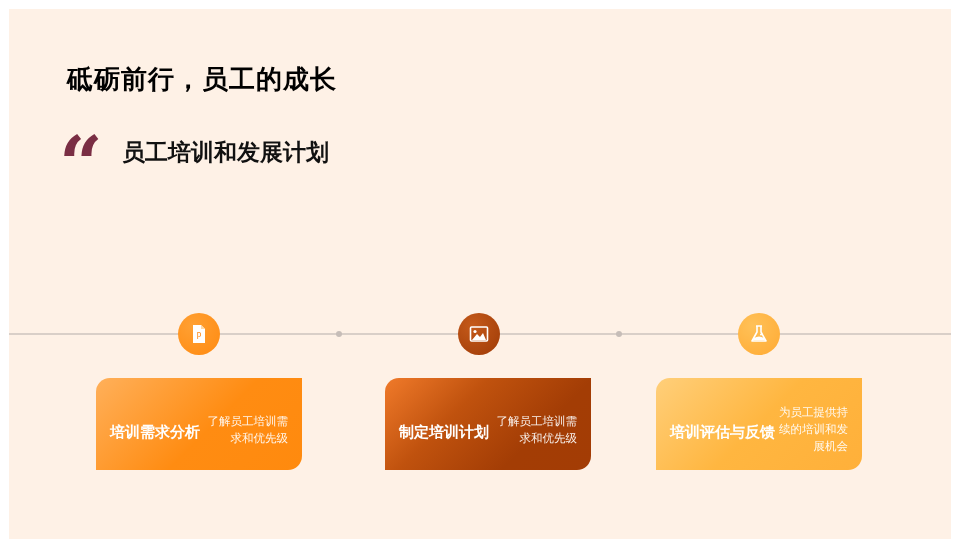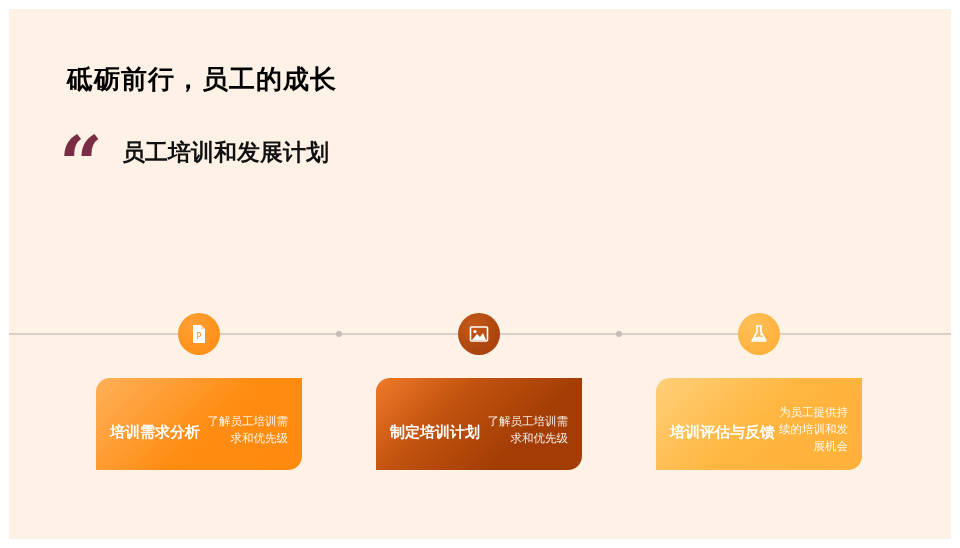"制定培训计划" div.card { left: 367px -> 376px }
